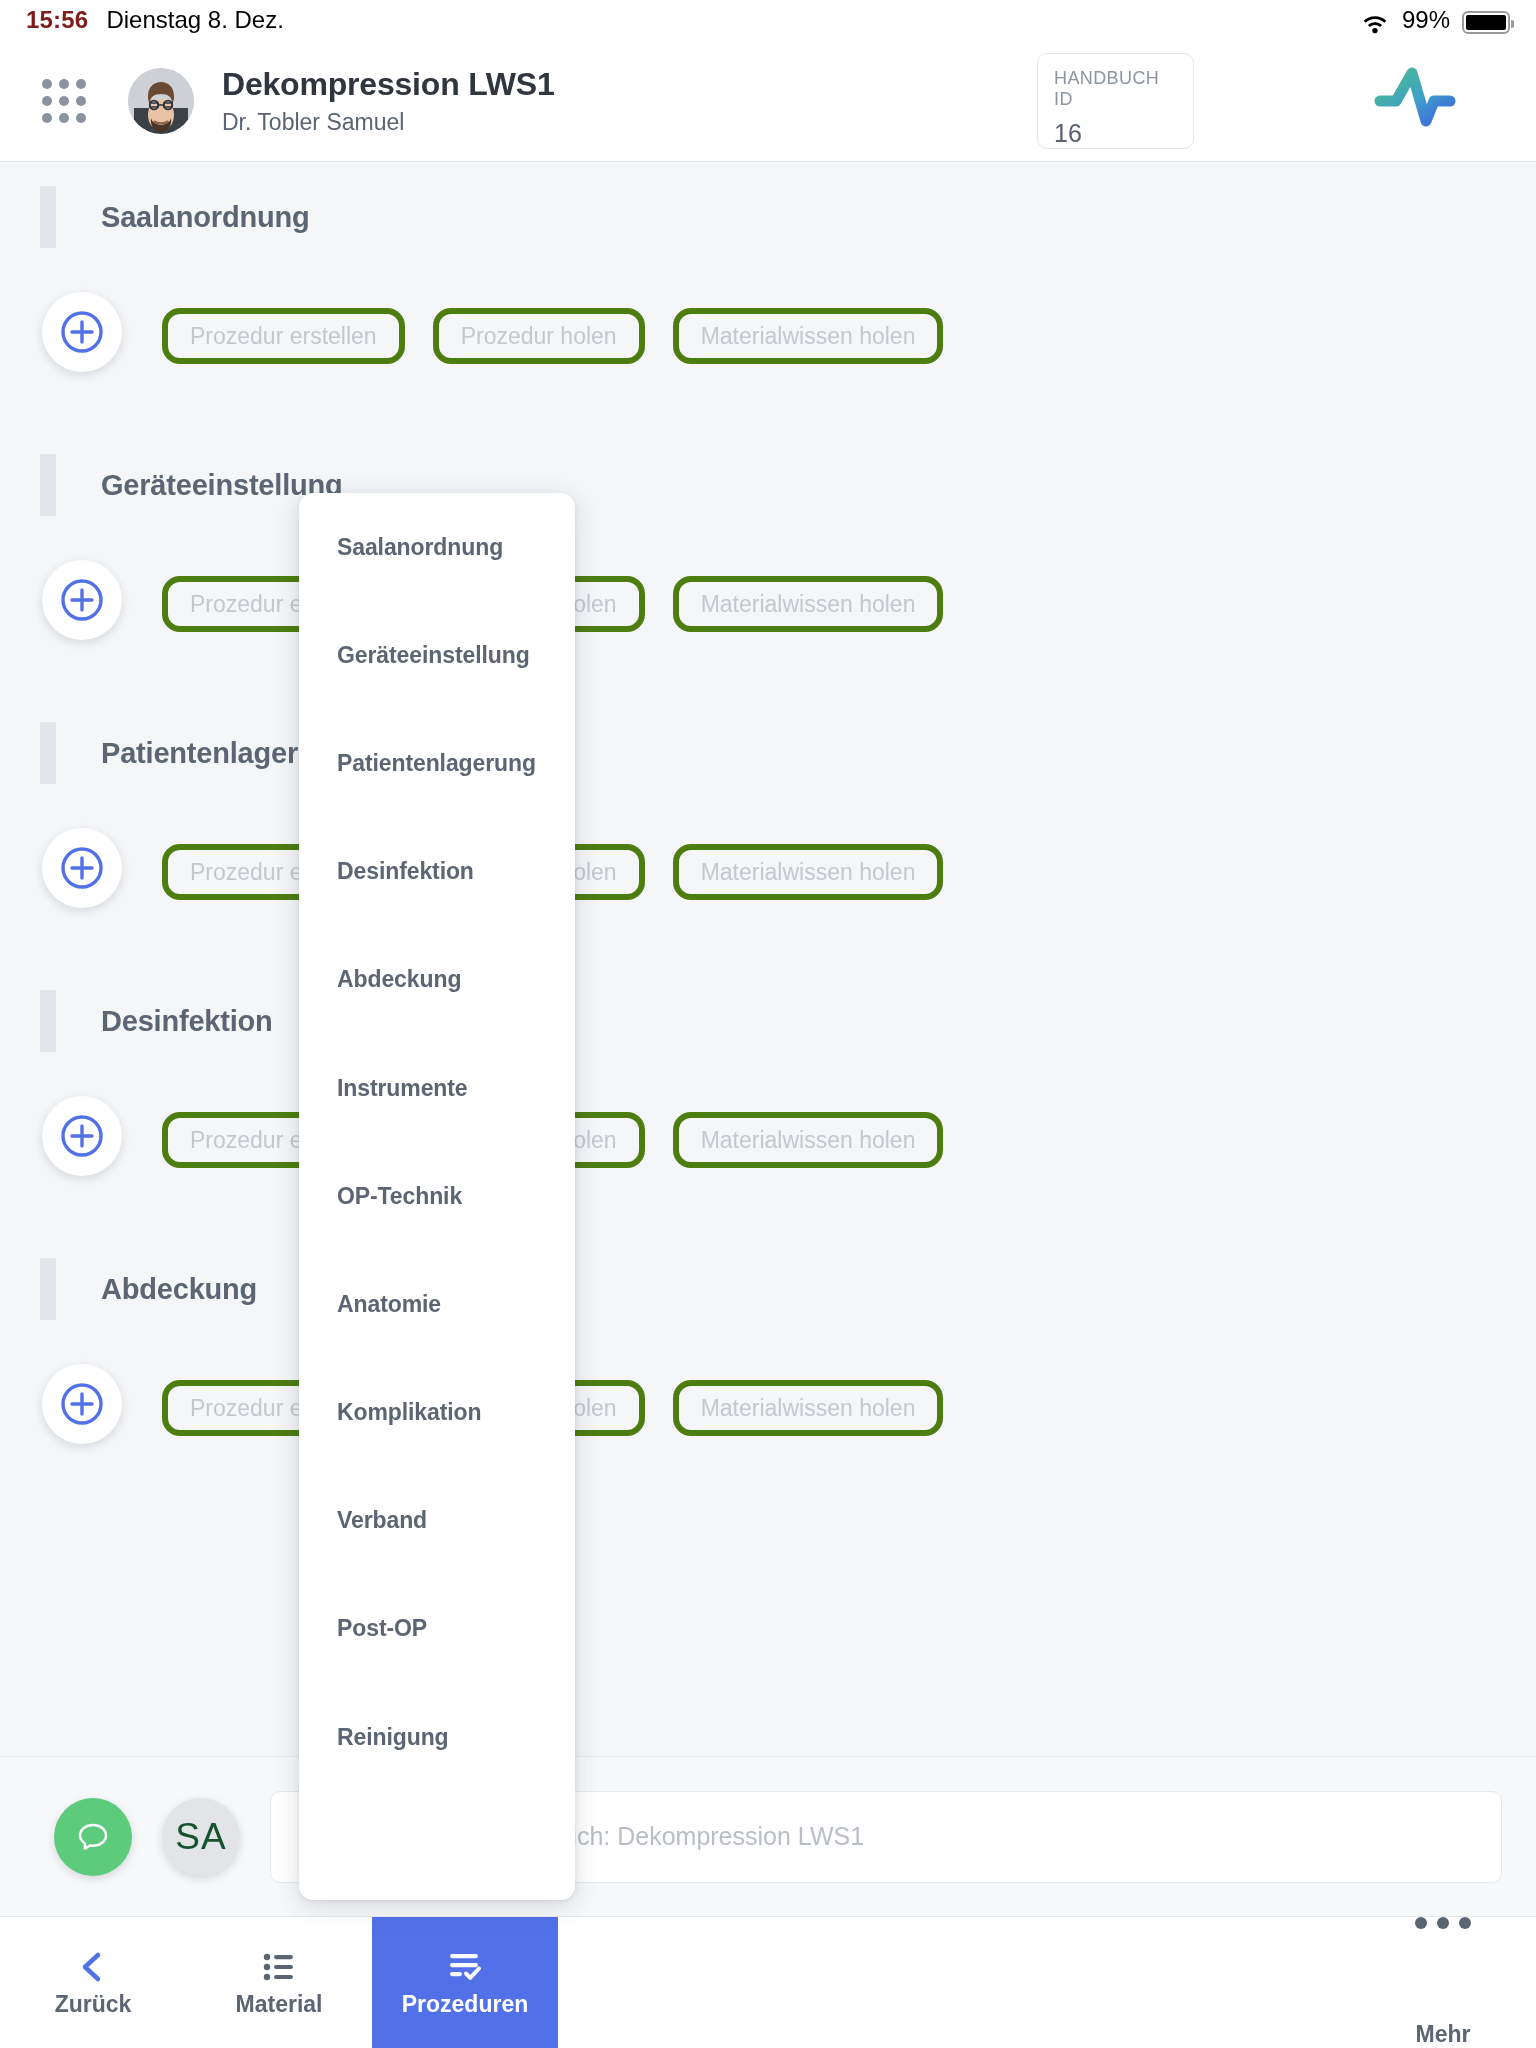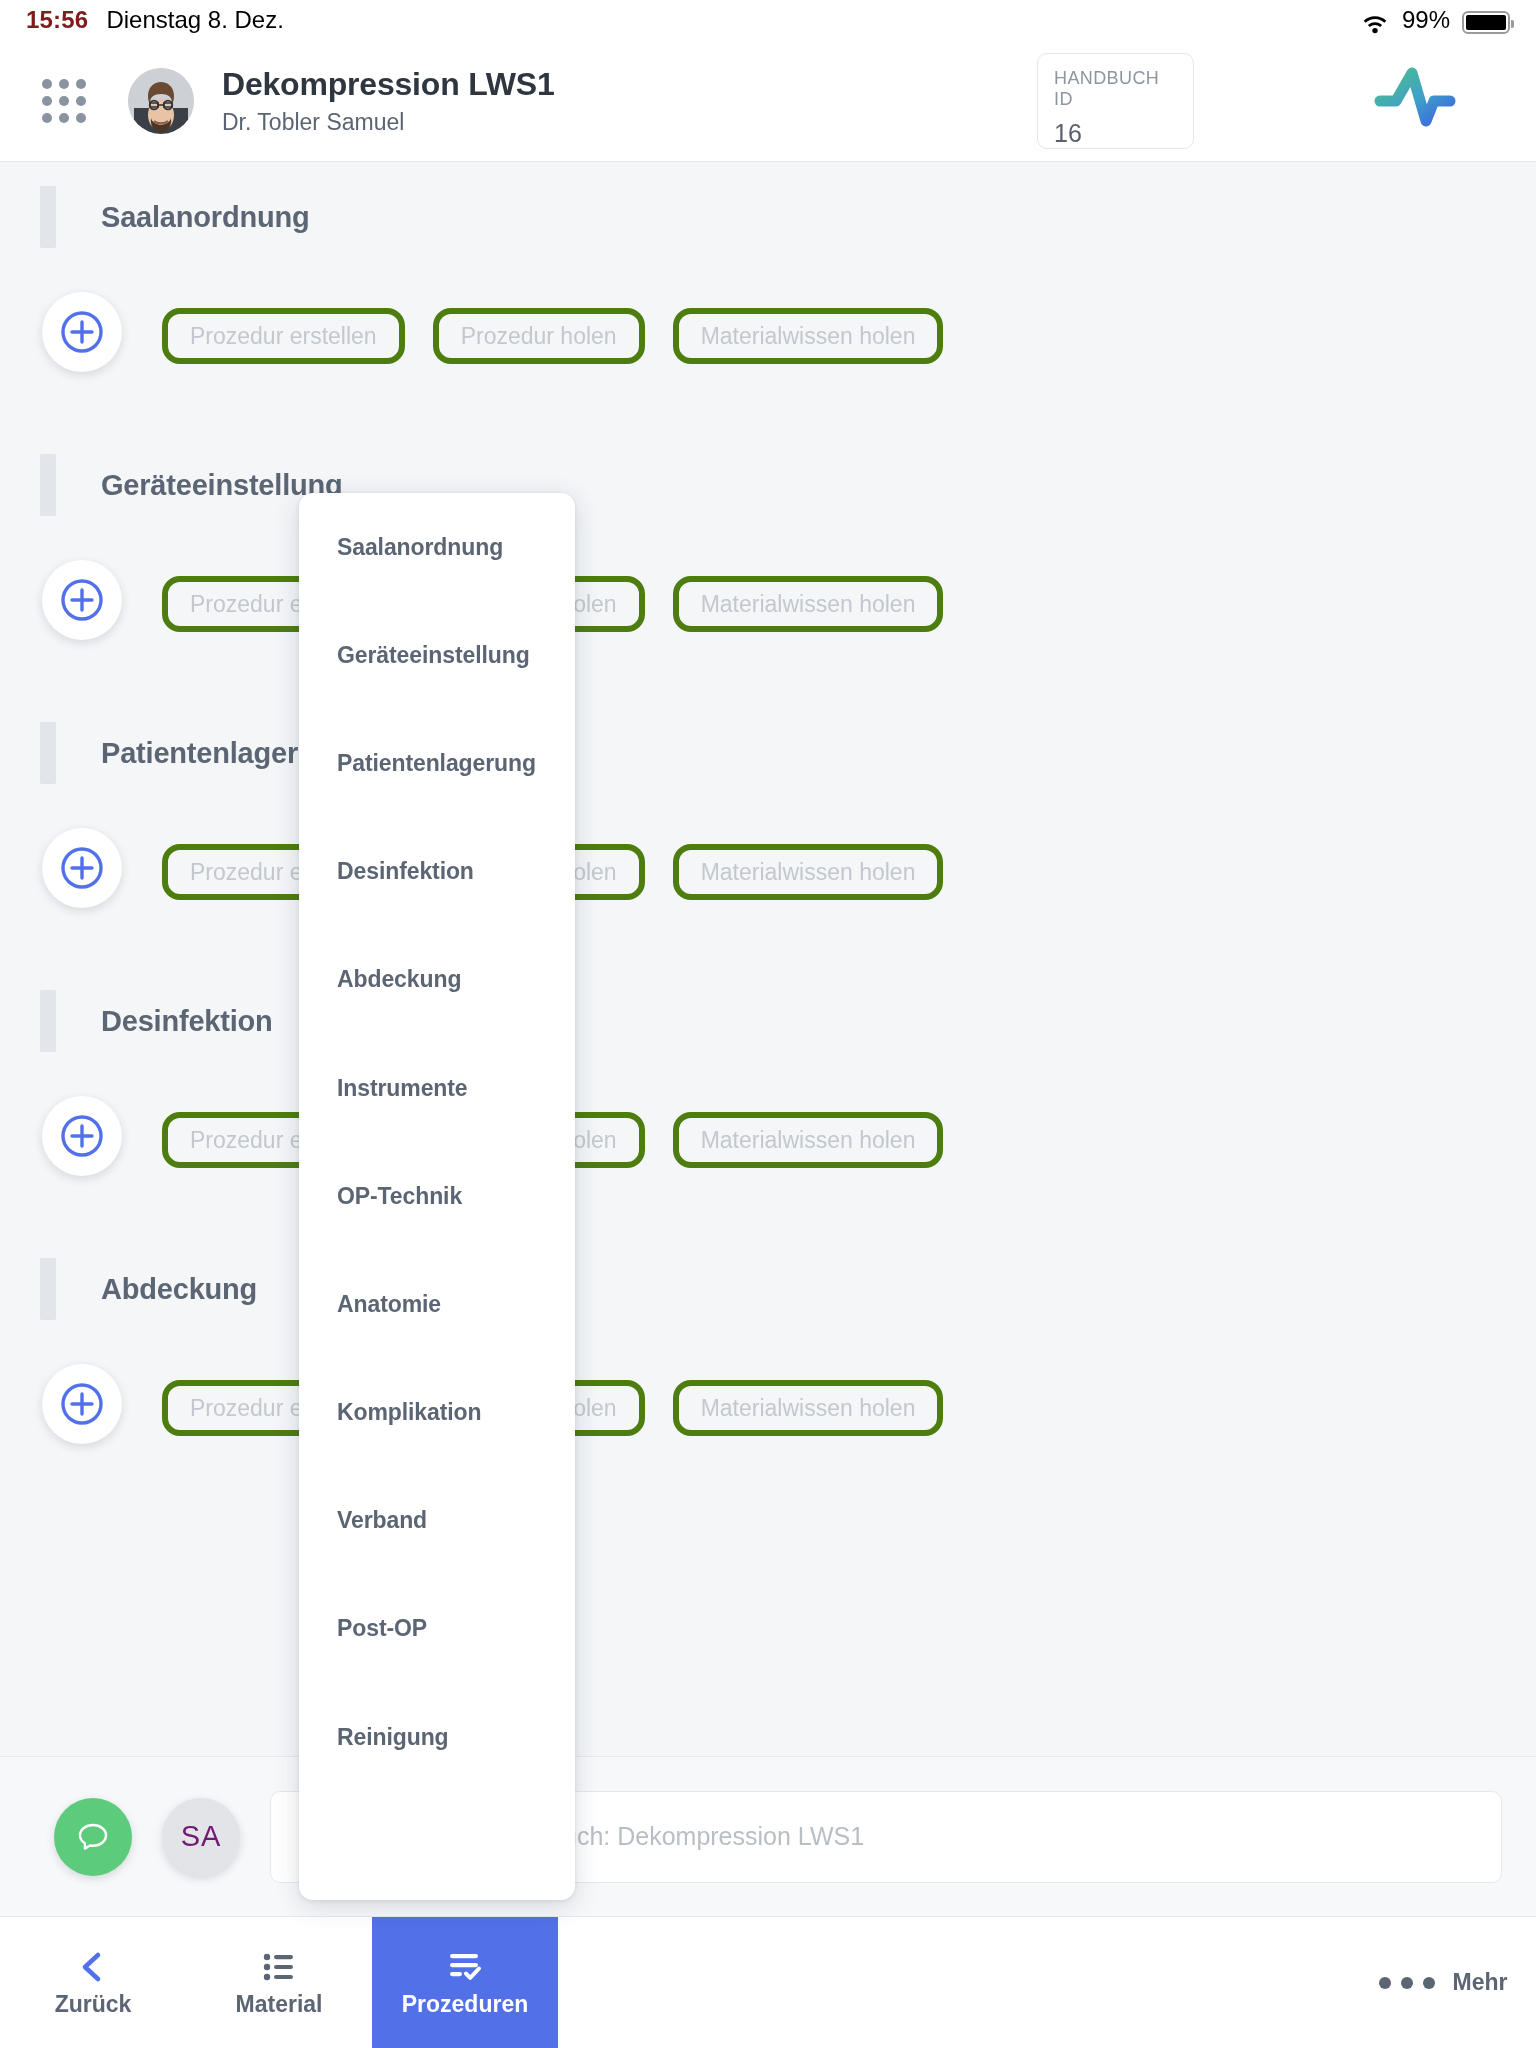"SA" .cm-gray { color: #701a75 -> #14532d; font-size: 29px -> 37px }
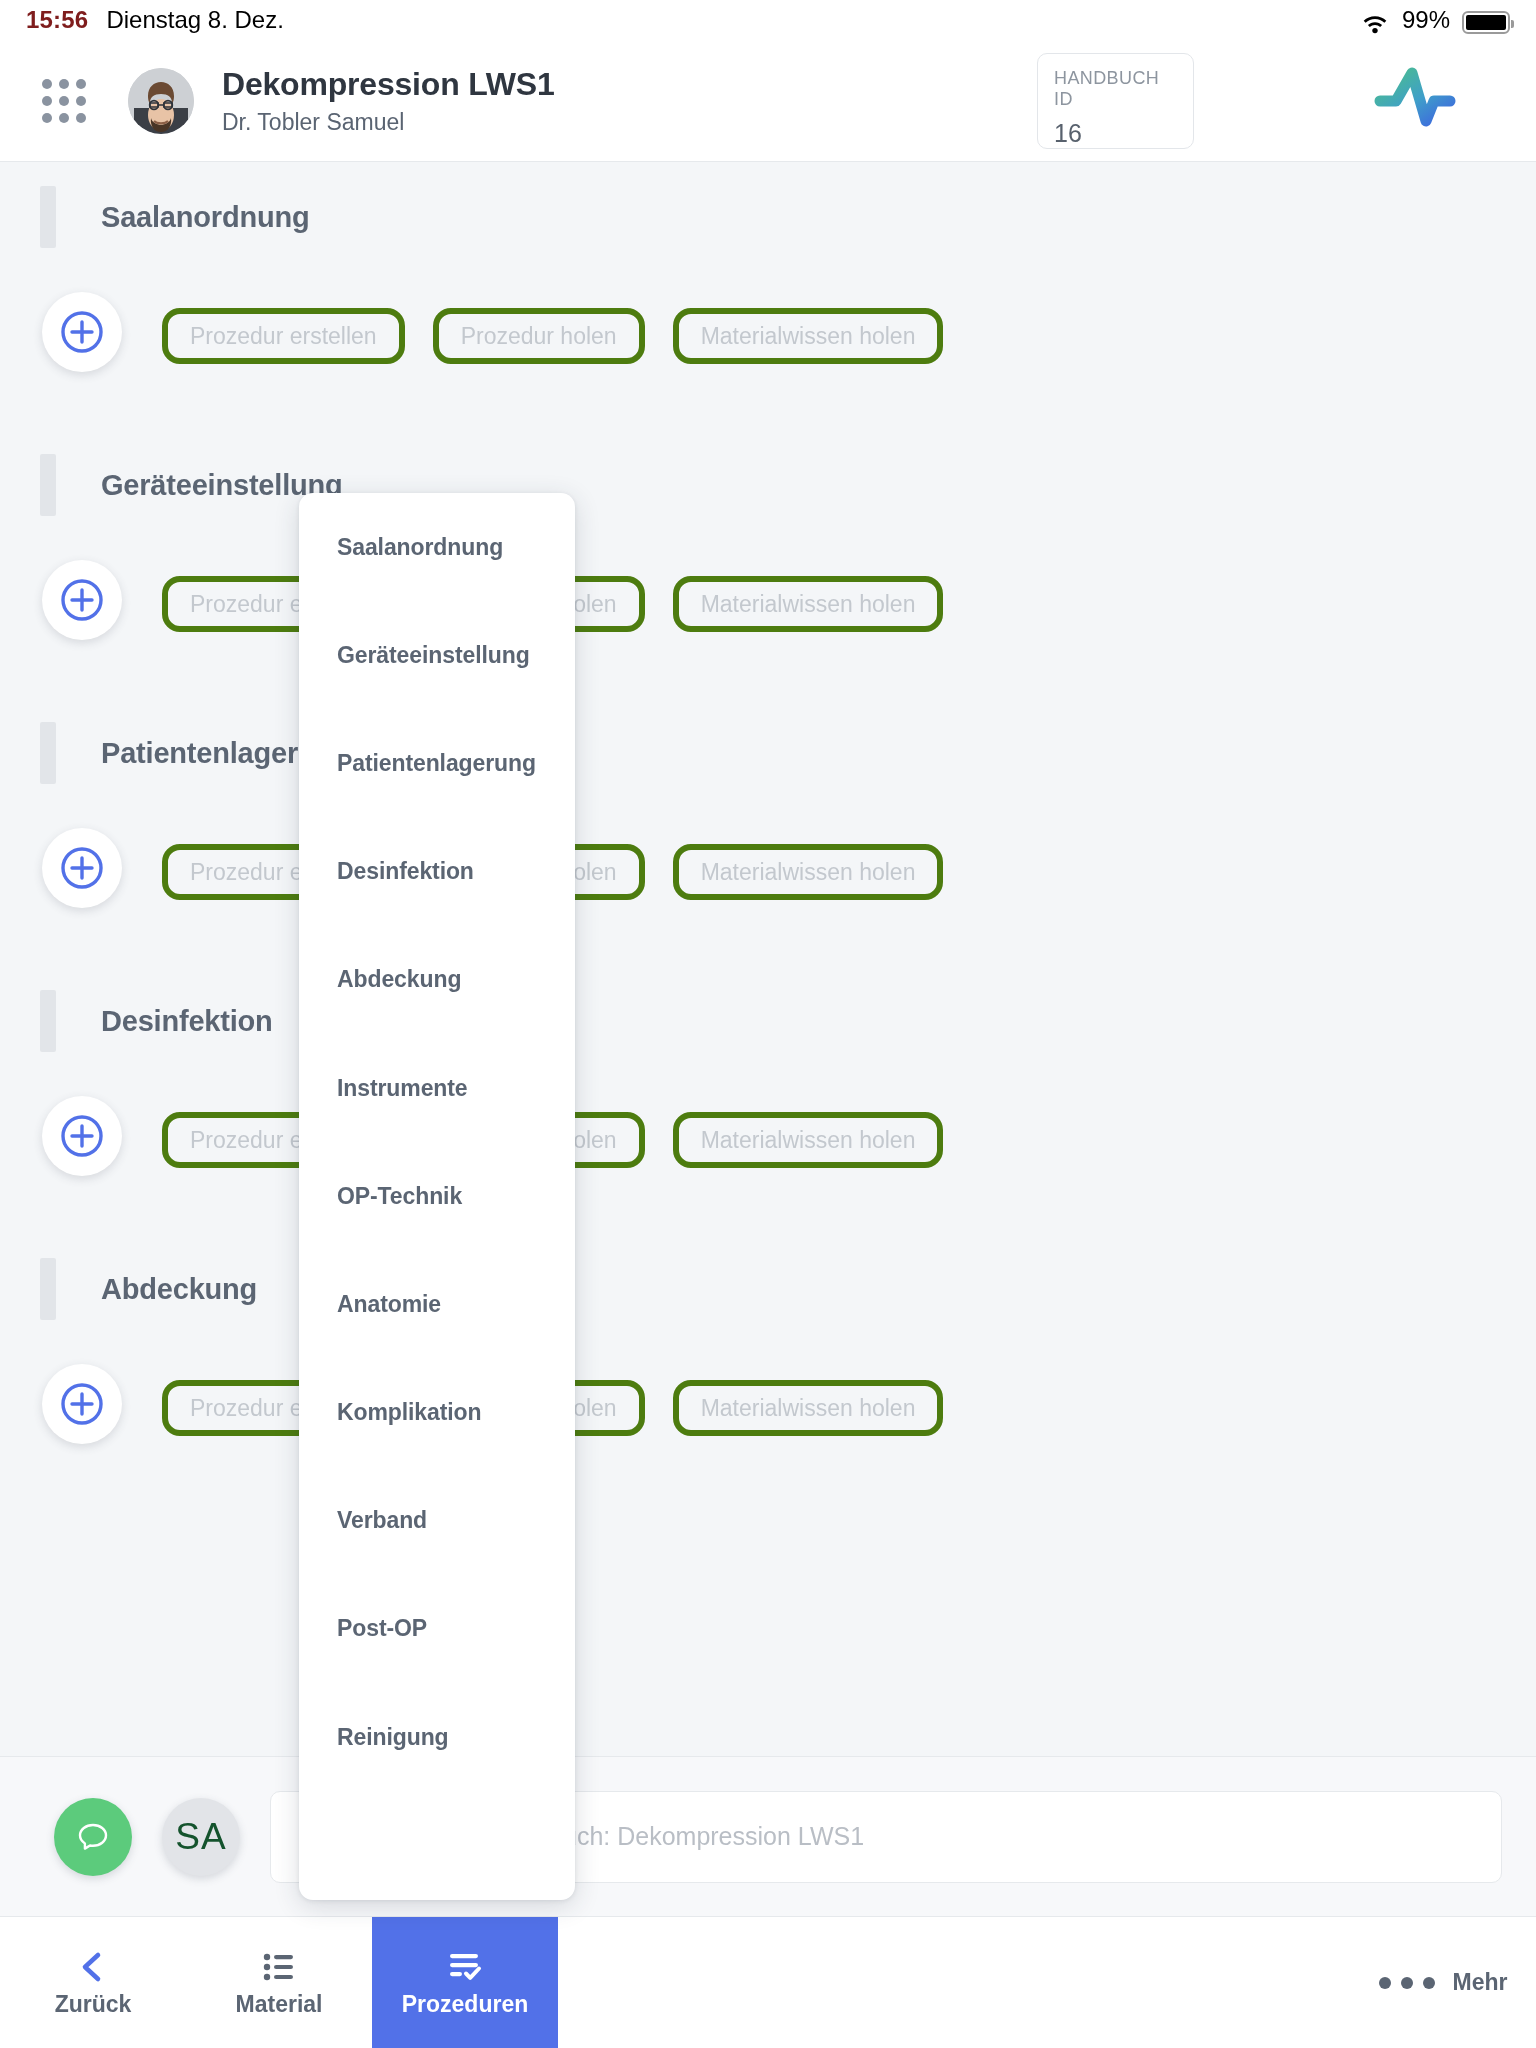"Mehr" .tab-more { flex-direction: row -> column; justify-content: center -> space-between }
